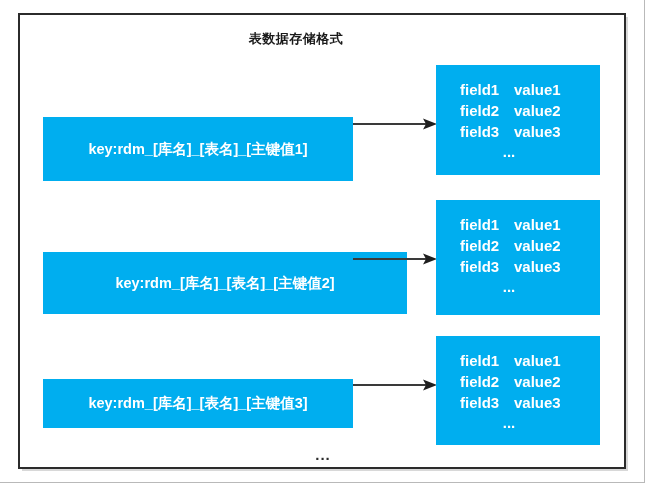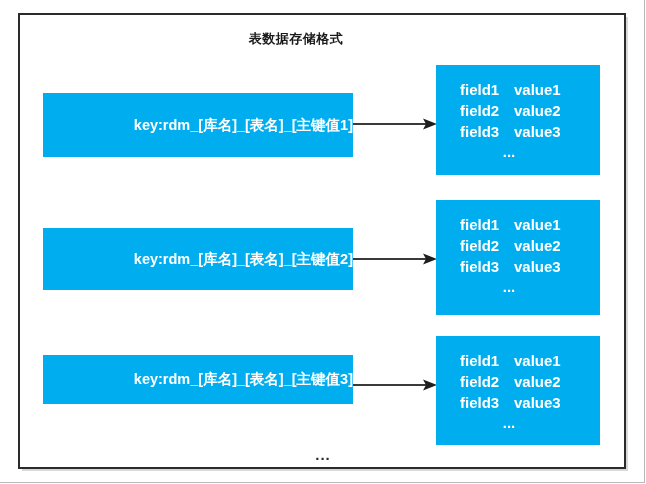"key:rdm_[库名]_[表名]_[主键值1]" .key-box { justify-content: flex-end -> center; margin-top: none -> 24px }
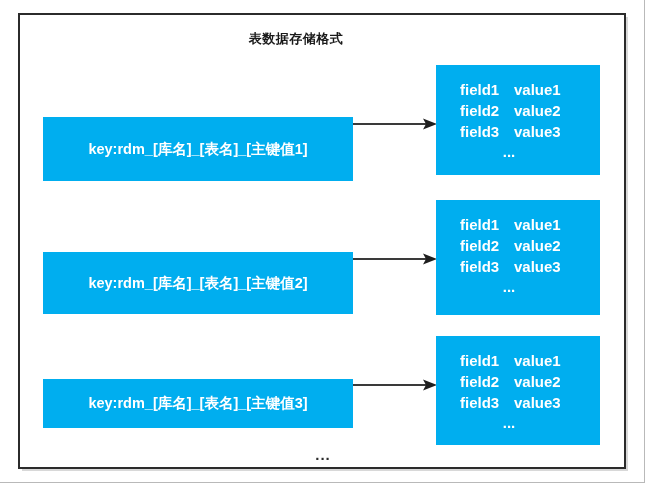"key:rdm_[库名]_[表名]_[主键值2]" div.key-box { width: 310px -> 364px }
